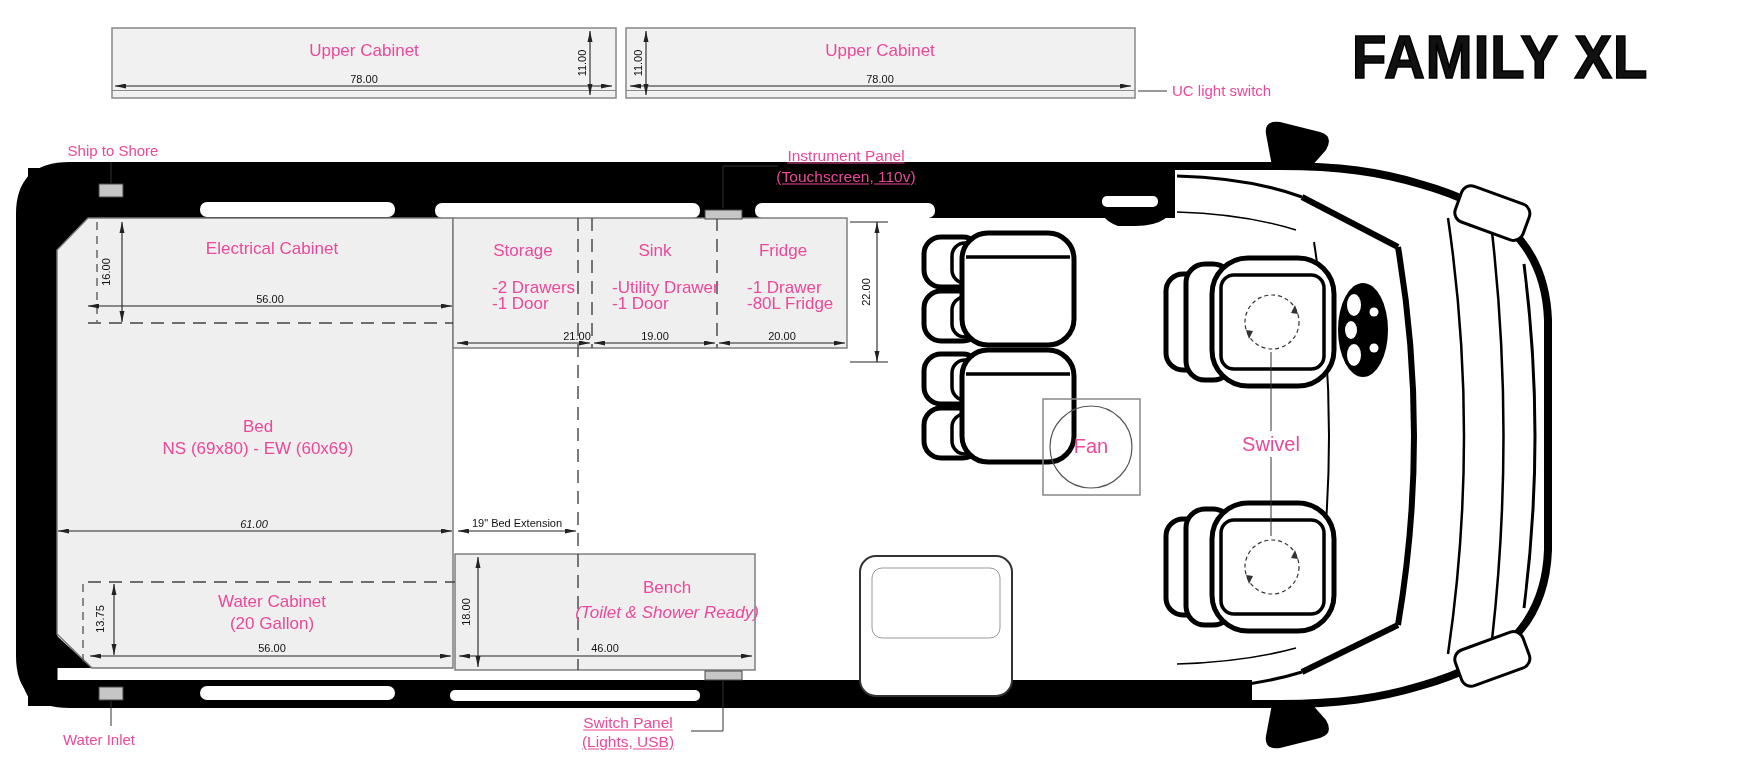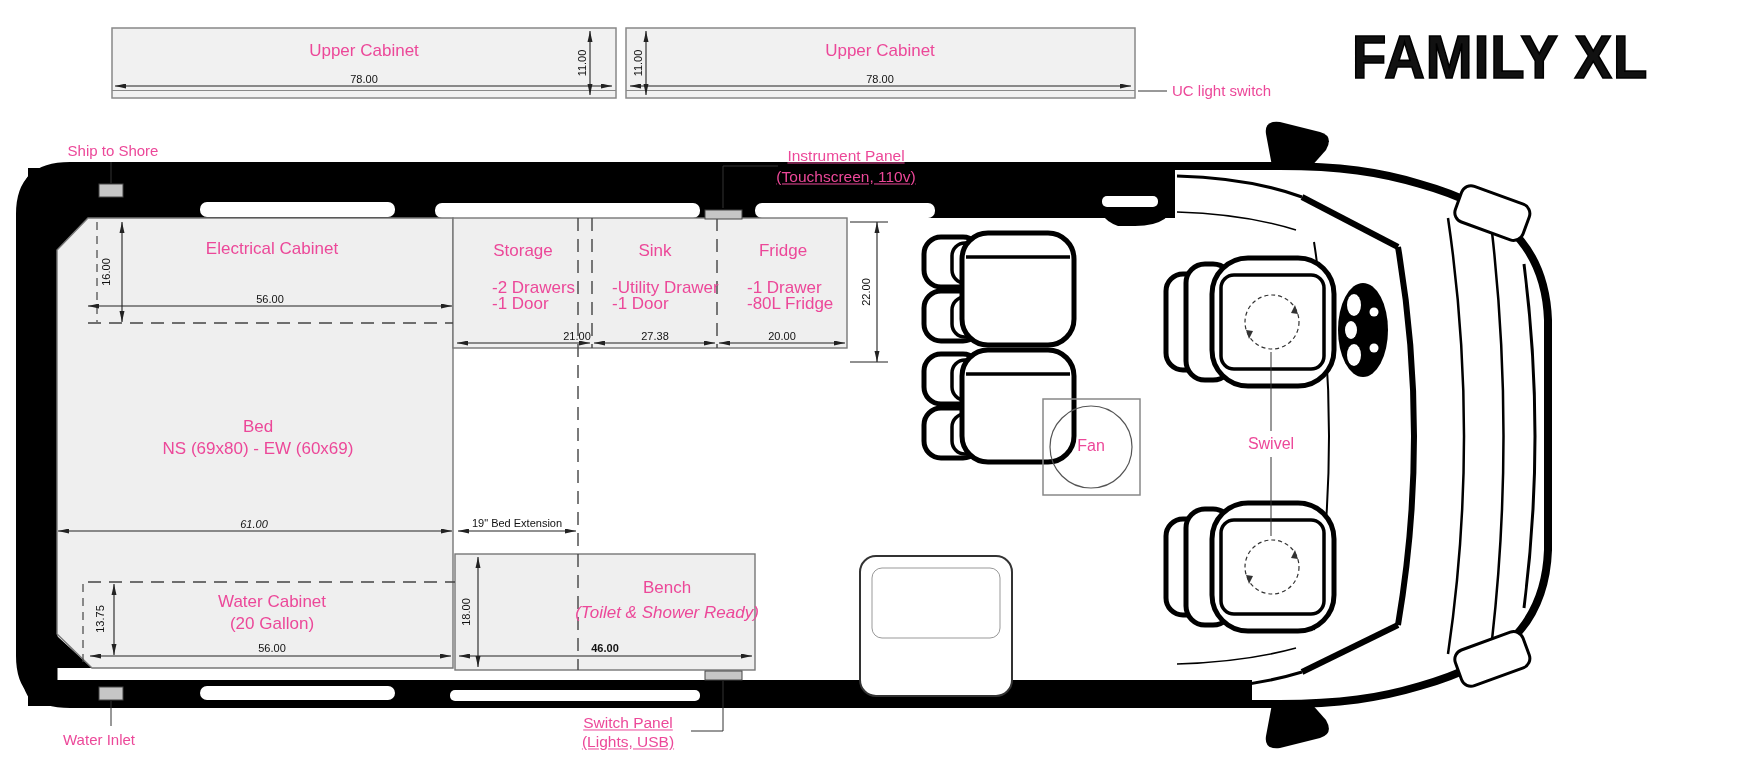"27.38" div.lbl { text: 27.38 -> 19.00 }
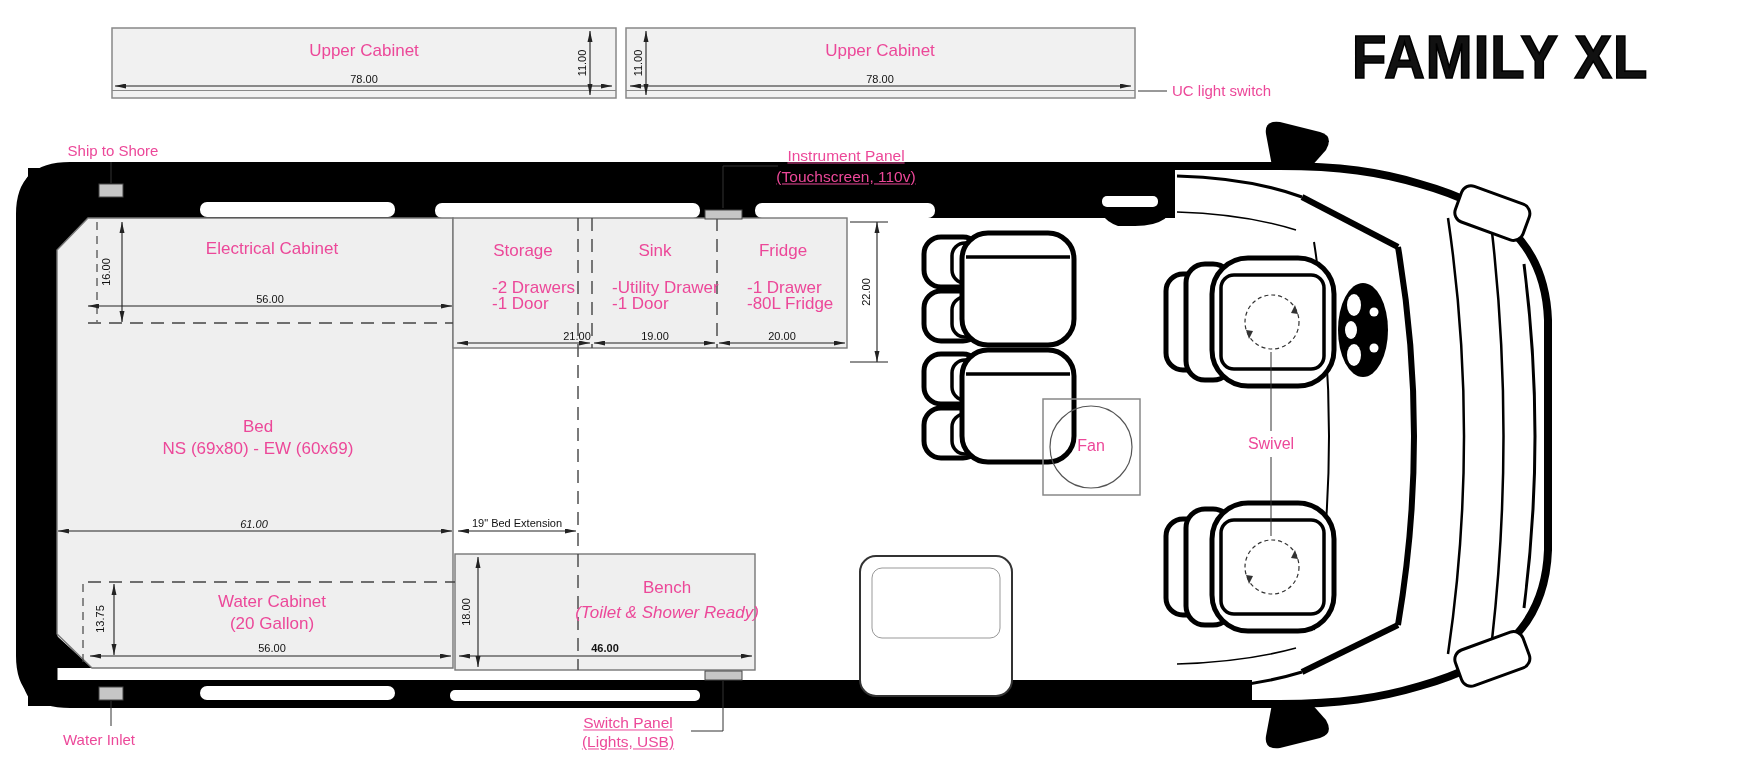"Fan" .t16 { font-size: 16px -> 20px }
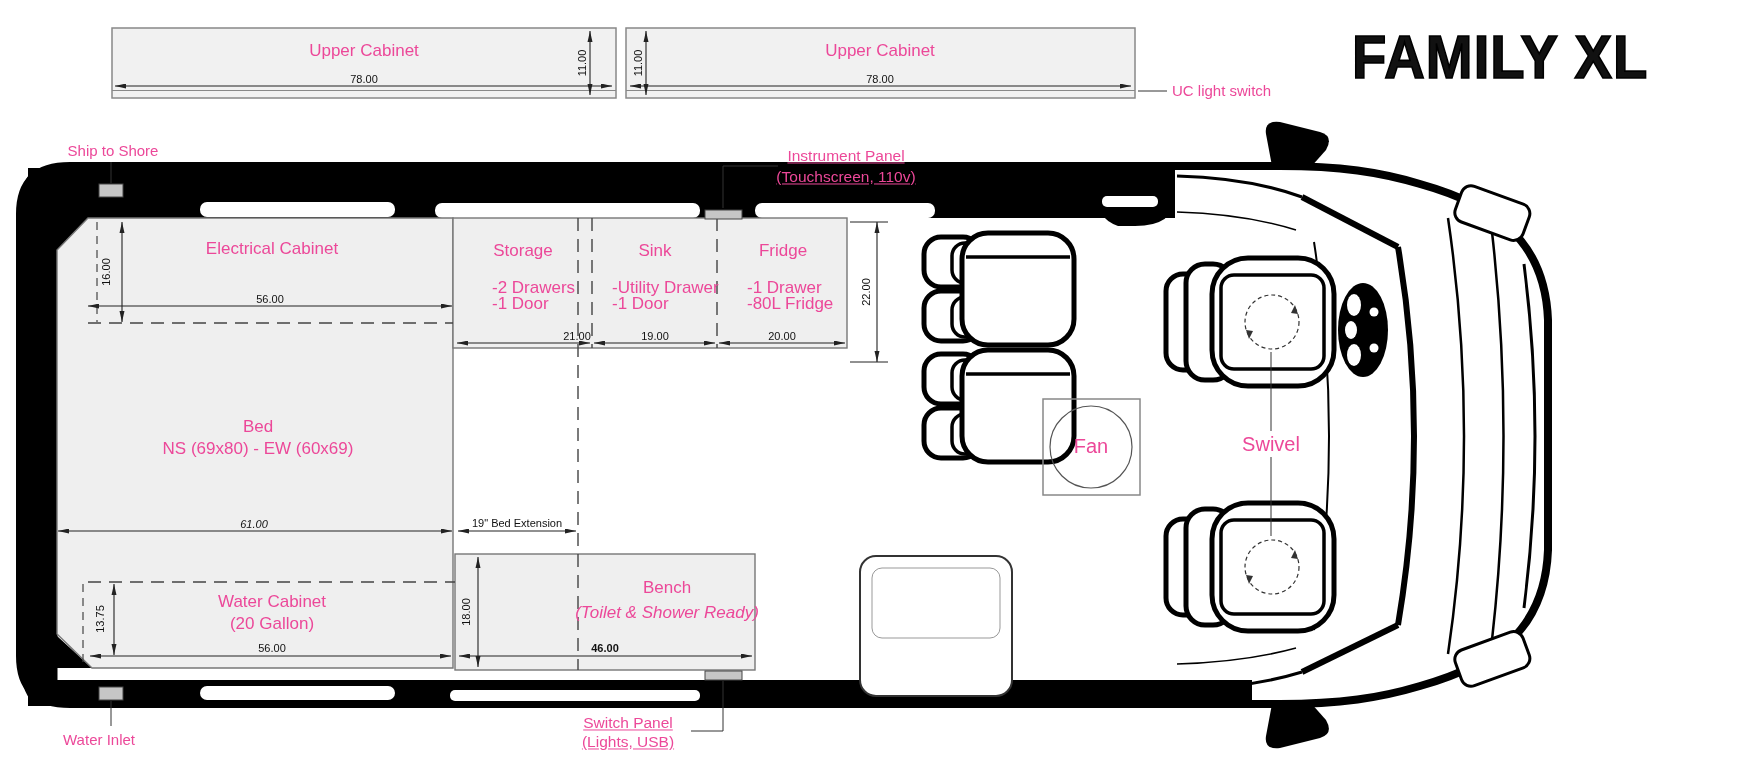"46.00" div.lbl { font-weight: bold -> none }
